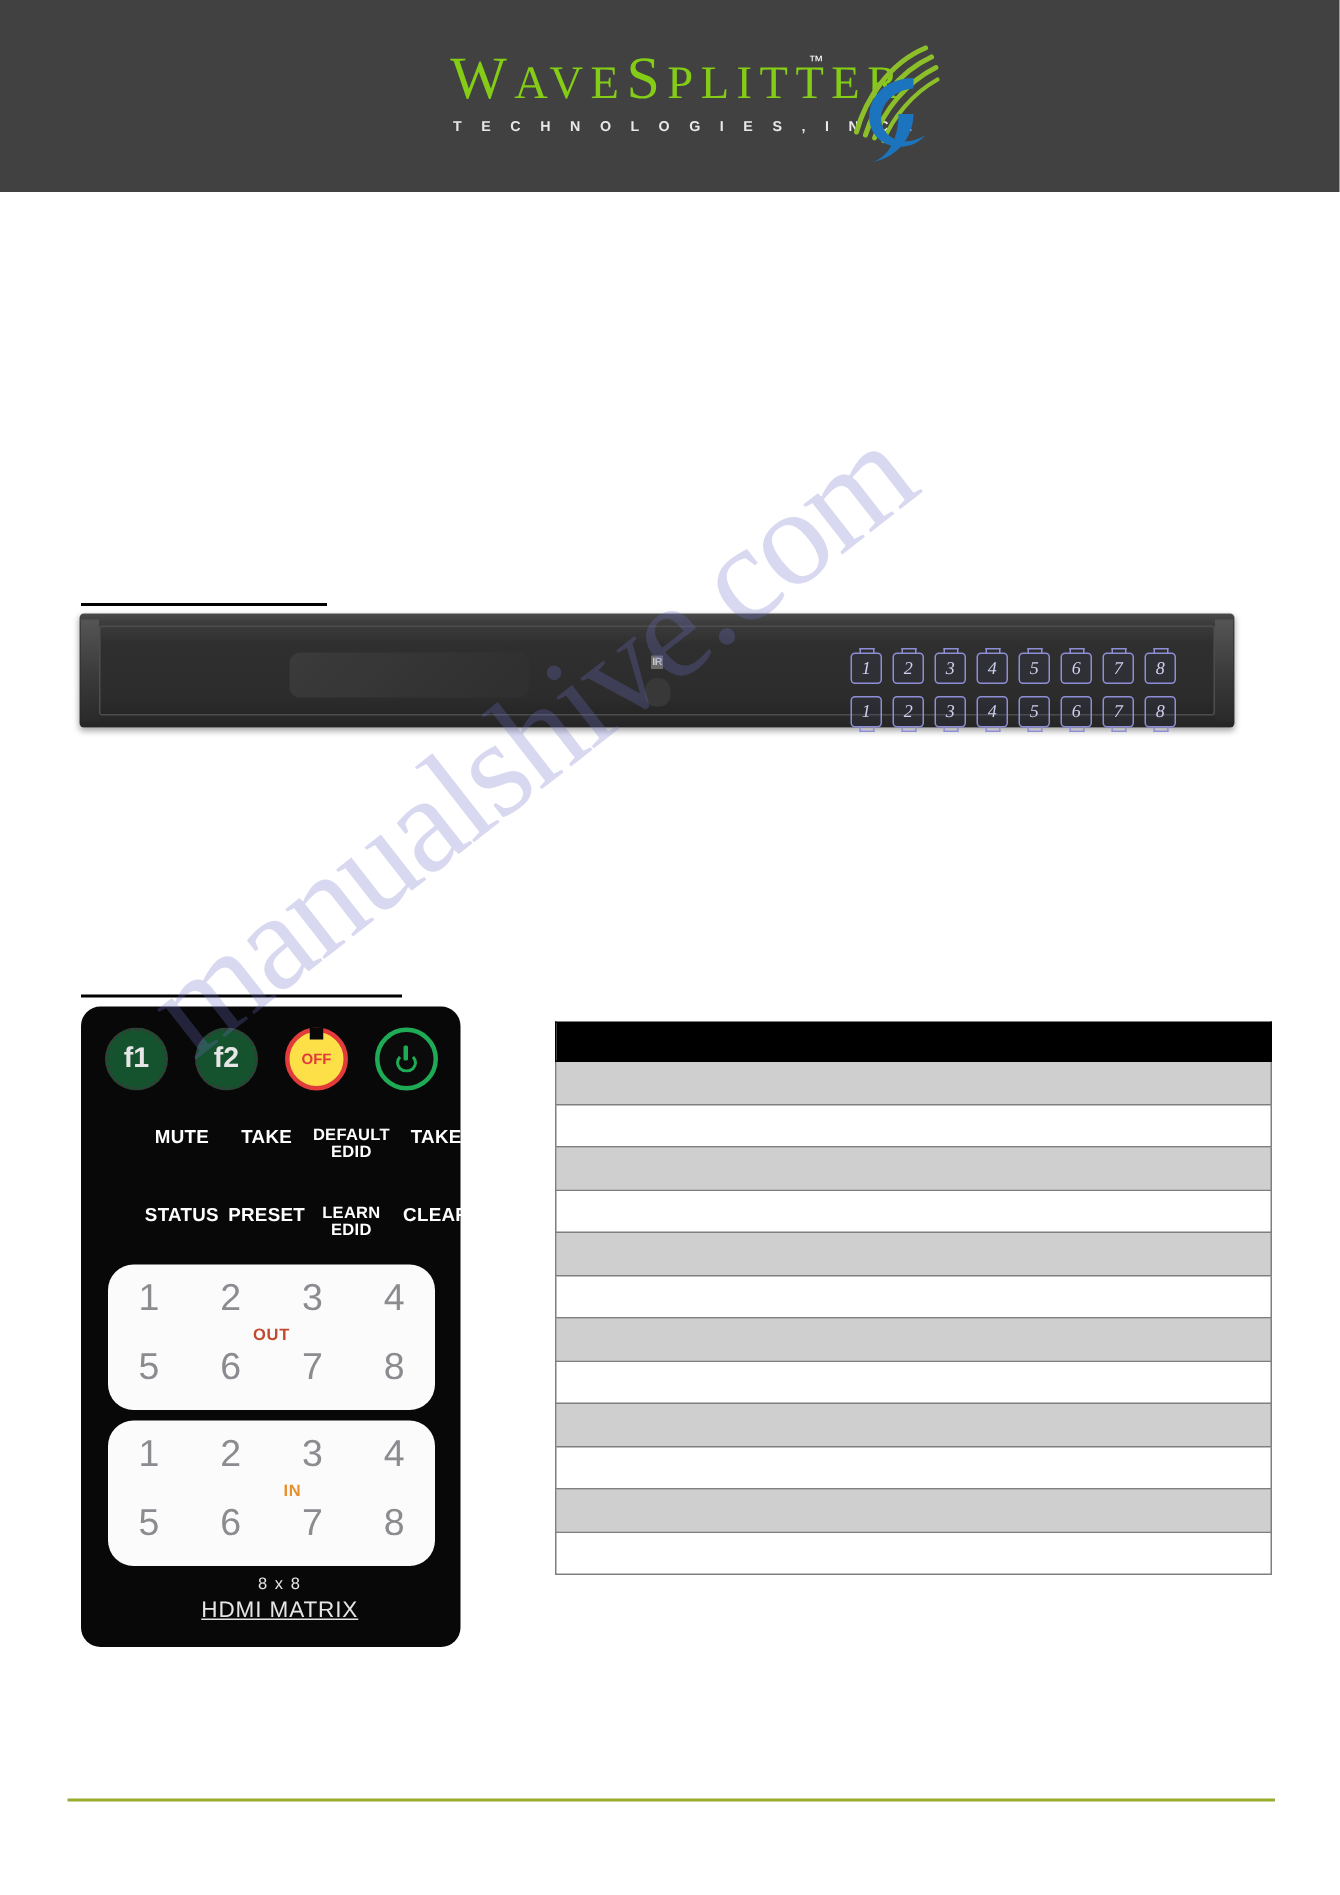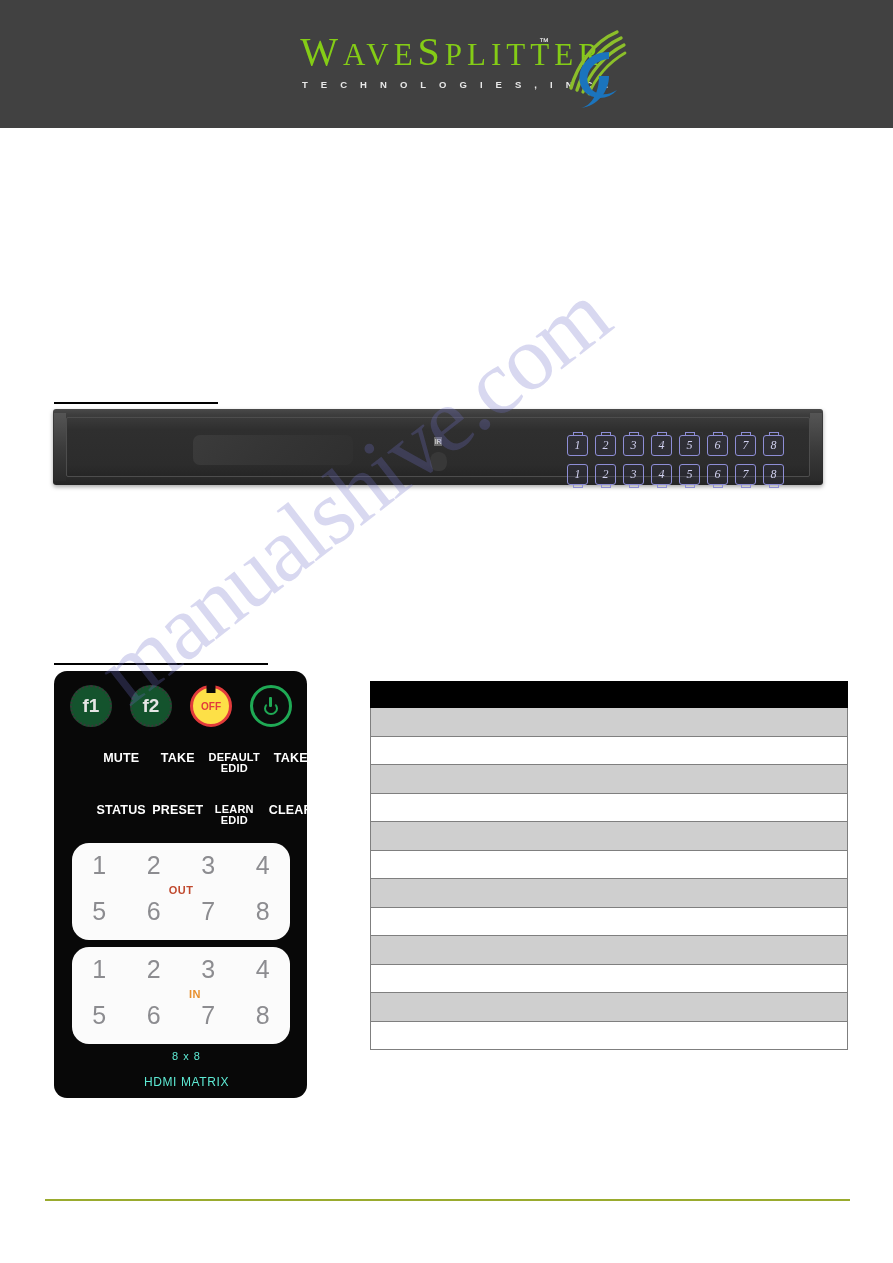"8 x 8" .remote-footer { color: #5eead4 -> #e5e5e5 }
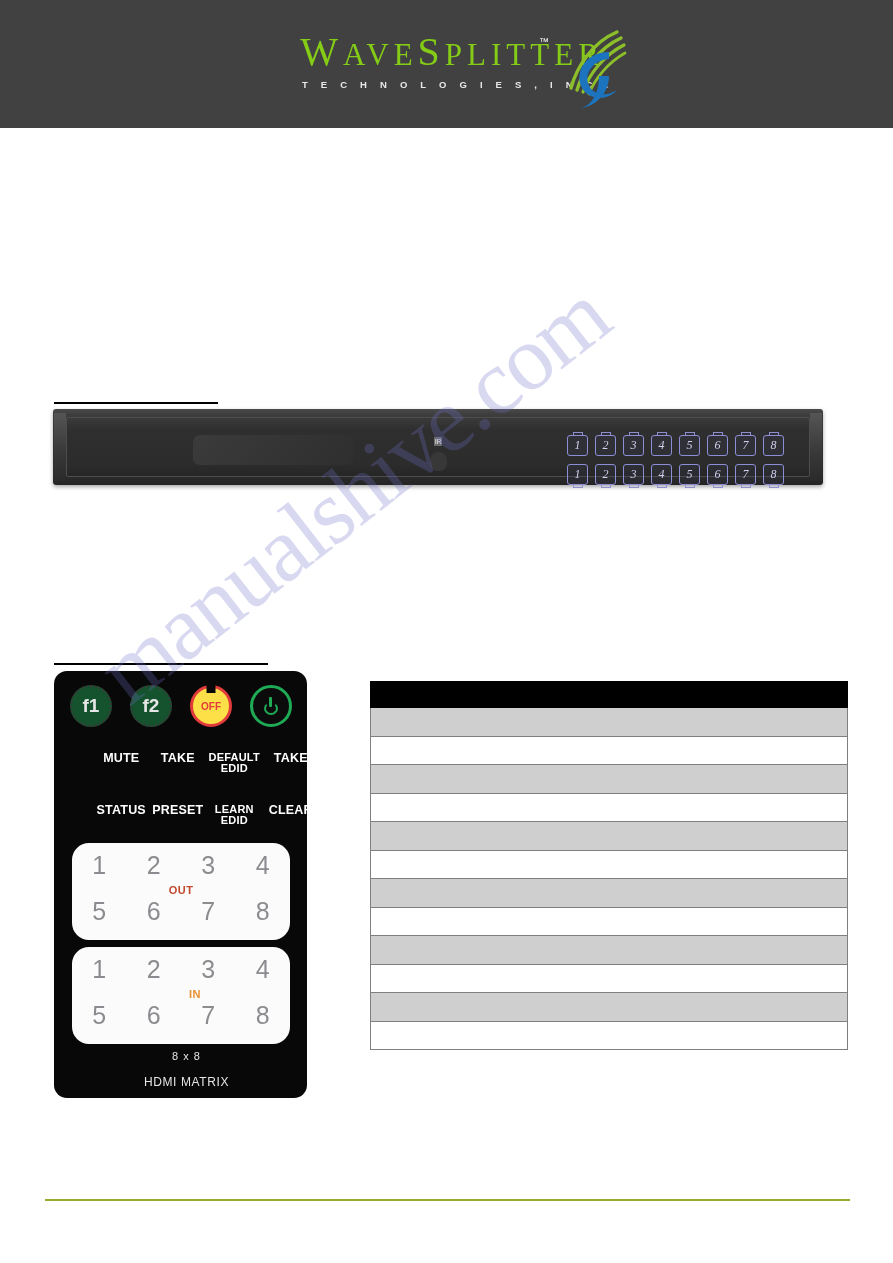"HDMI MATRIX" .rf-line2 { font-size: 12px -> 15px; margin-top: 13px -> 3px; text-decoration: none -> underline }
